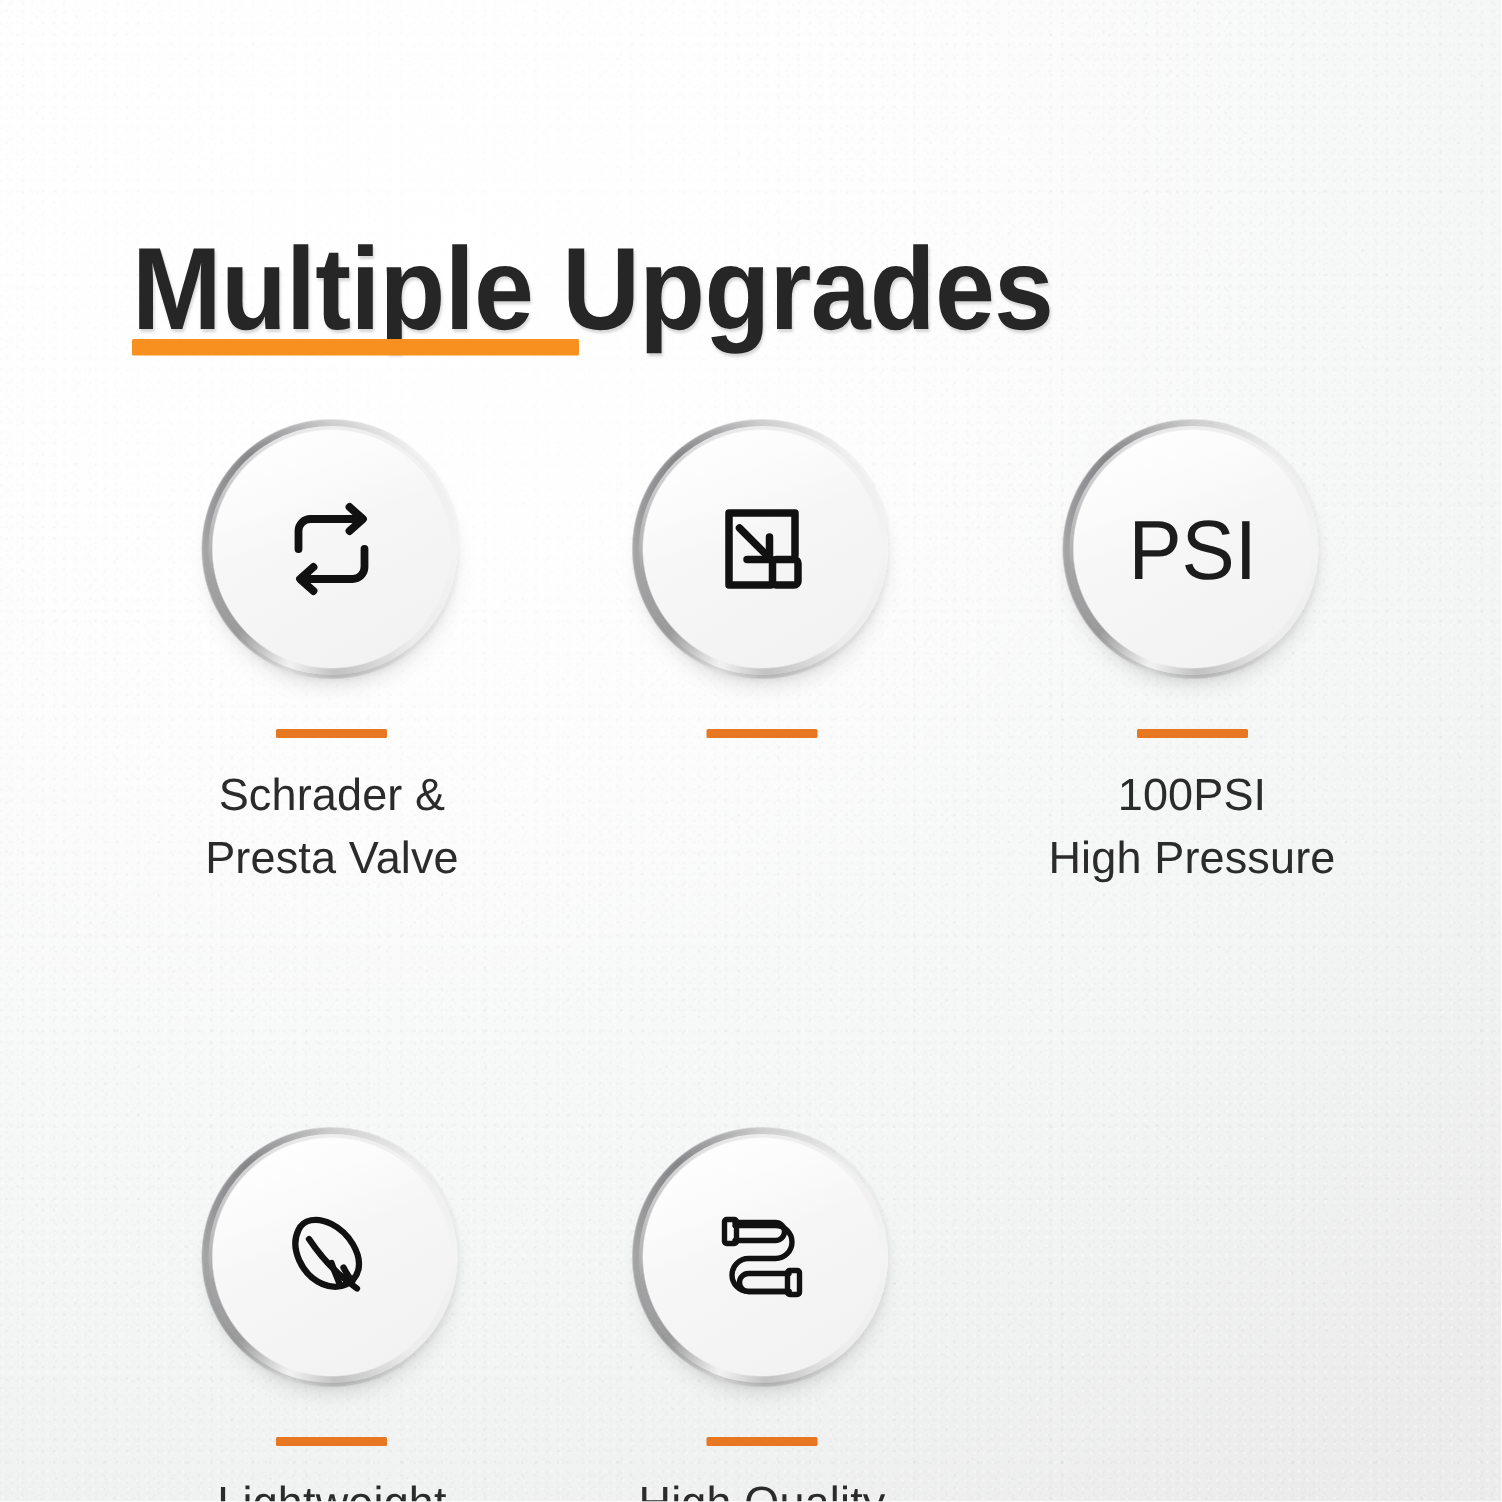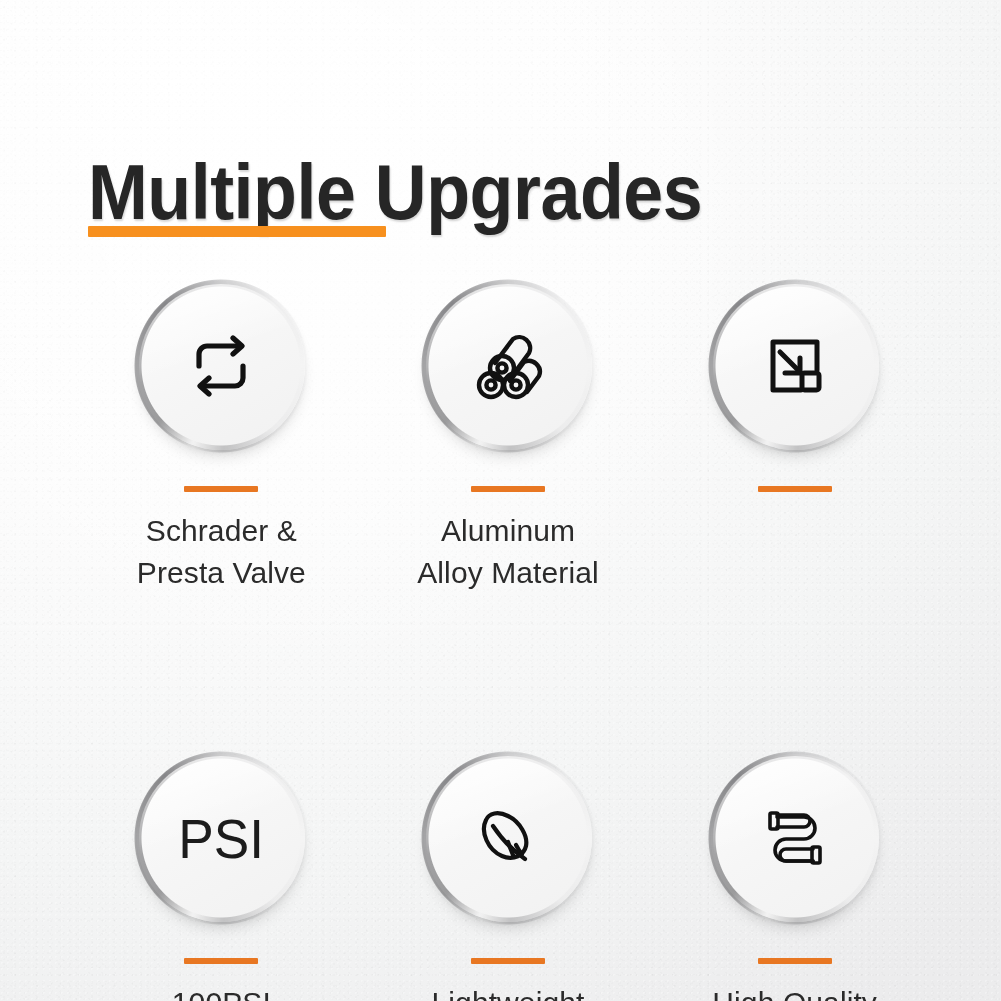"Aluminum" div.cell { html: <div> <div> <span> <svg> <path></path> <path></path> <circle></circle> <circle></circle> <circle></circle> <circle></circle> <circle></circle> <circle></circle> </svg> </span> </div> <div></div> <div>Aluminum Alloy Material</div> </div> -> none }
